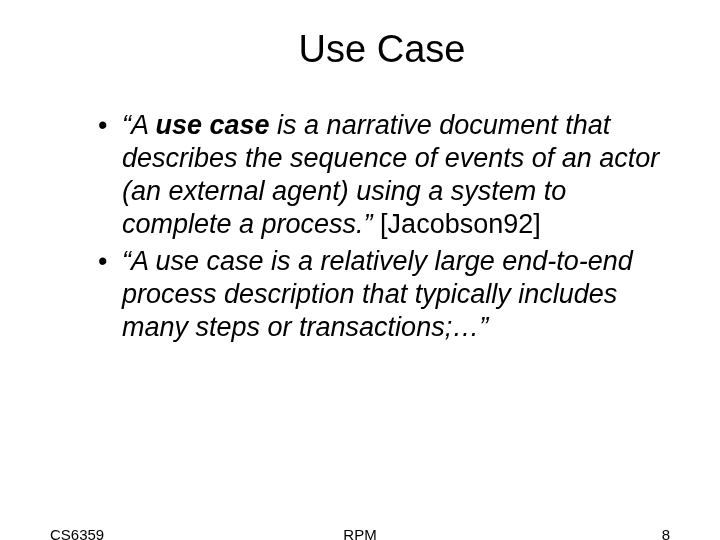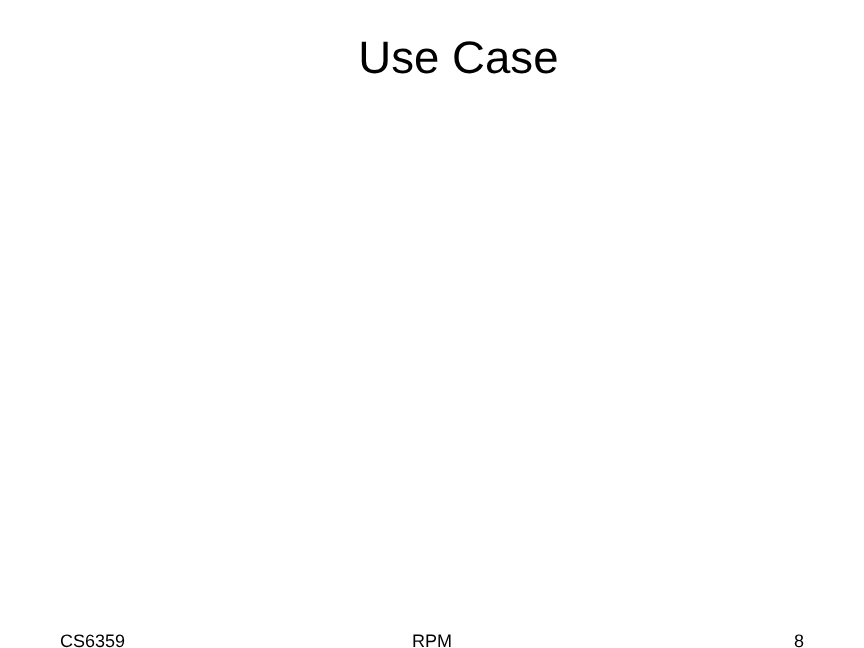"“A use case is a narrative" li { html: none -> <li> <span>“A </span><span>use case</span><span> is a narrative document that describes the sequence of events of an actor (an external agent) using a system to complete a process.” </span><span>[Jacobson92]</span> </li> }
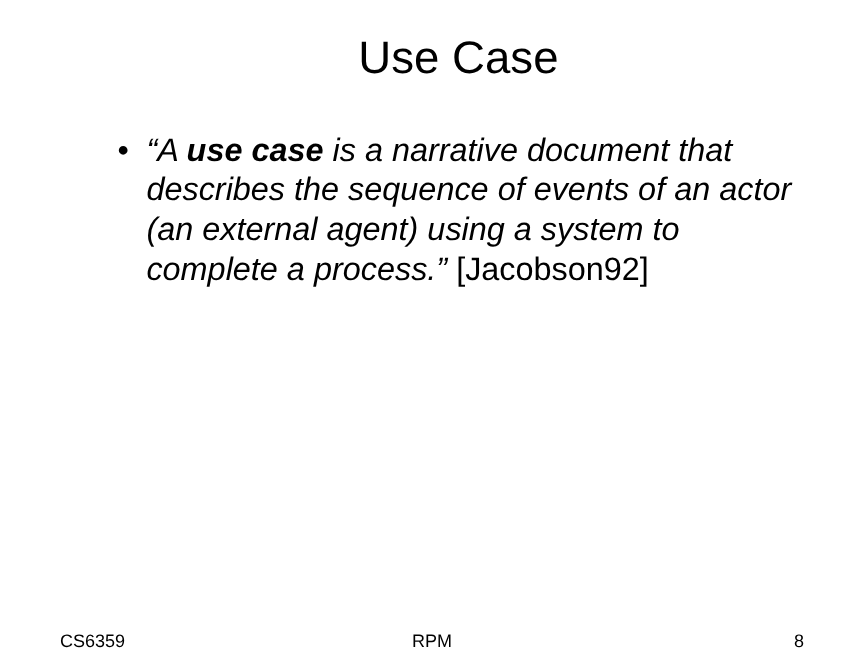"“A use case is a relatively" li { html: none -> <li> <span>“A use case is a relatively large end-to-end process description that typically includes many steps or transactions;…”</span> </li> }
